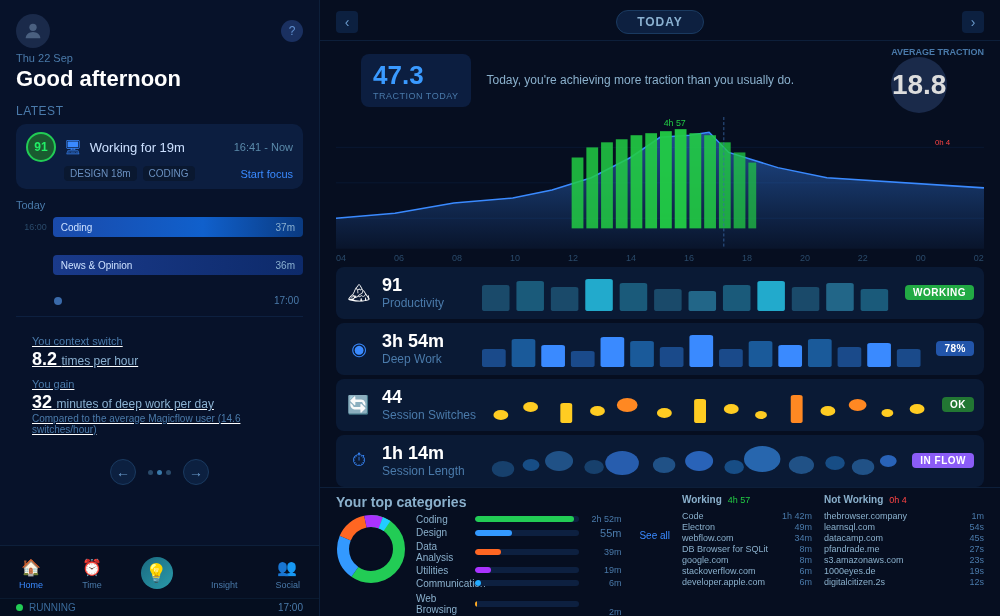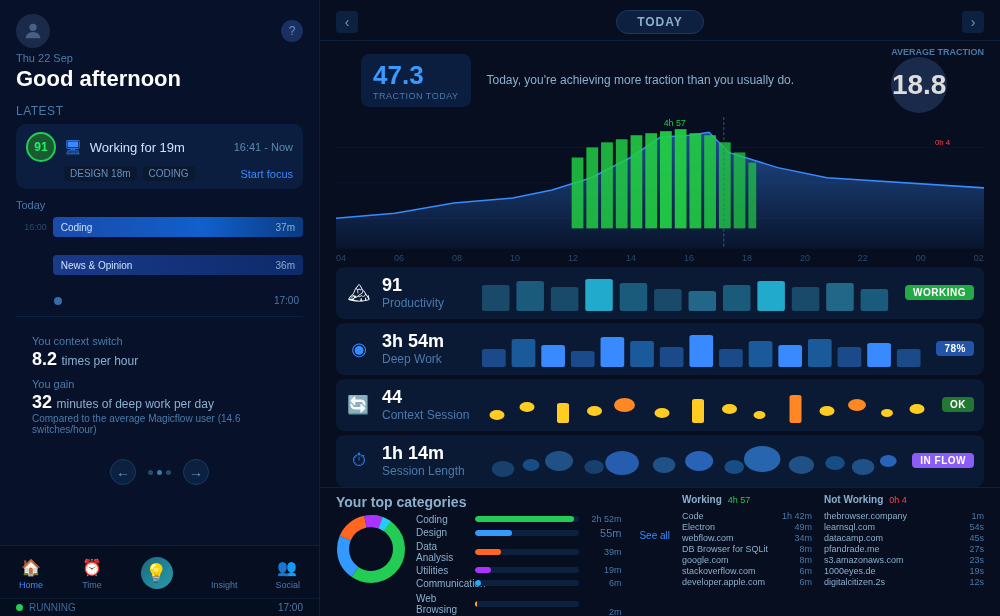"You context switch" .stat-item { text-decoration: none -> underline }
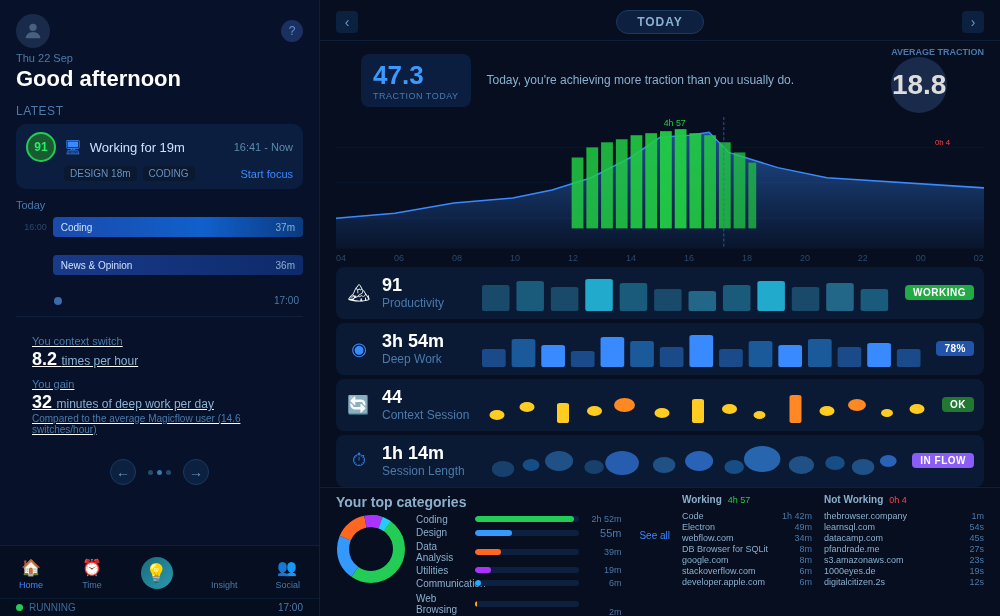"Context Session" span.metric-label { text: Context Session -> Session Switches }
